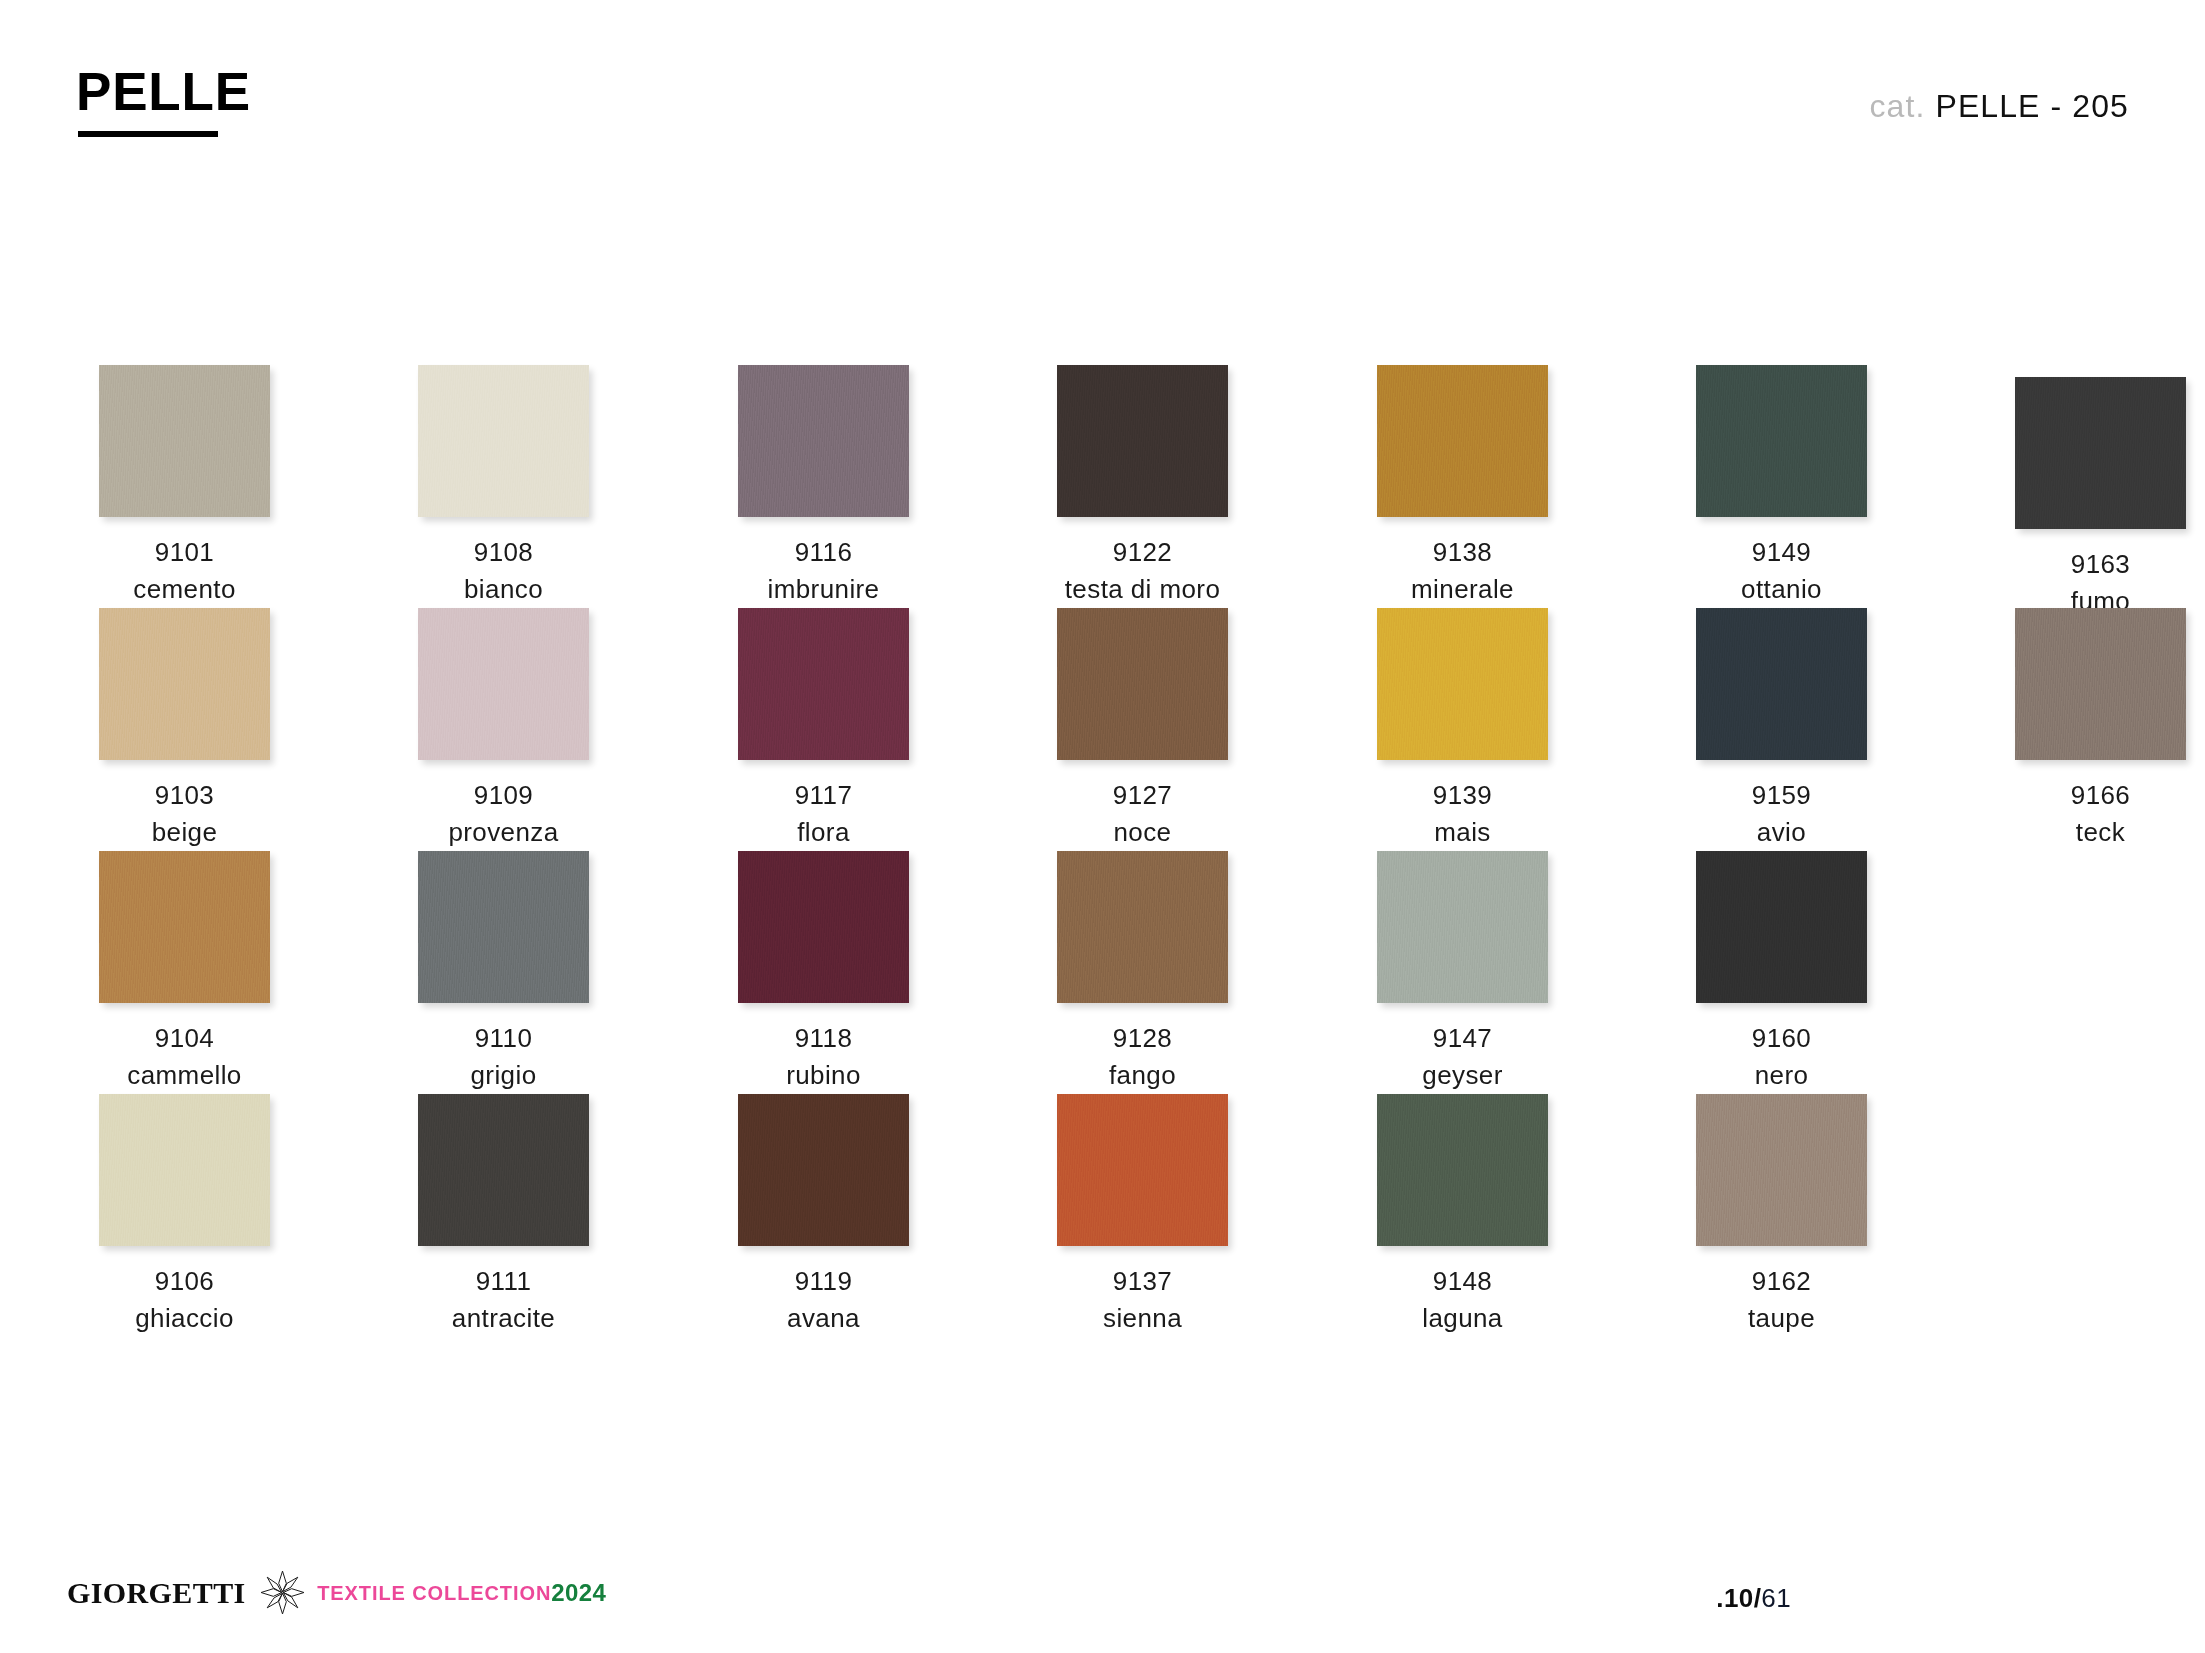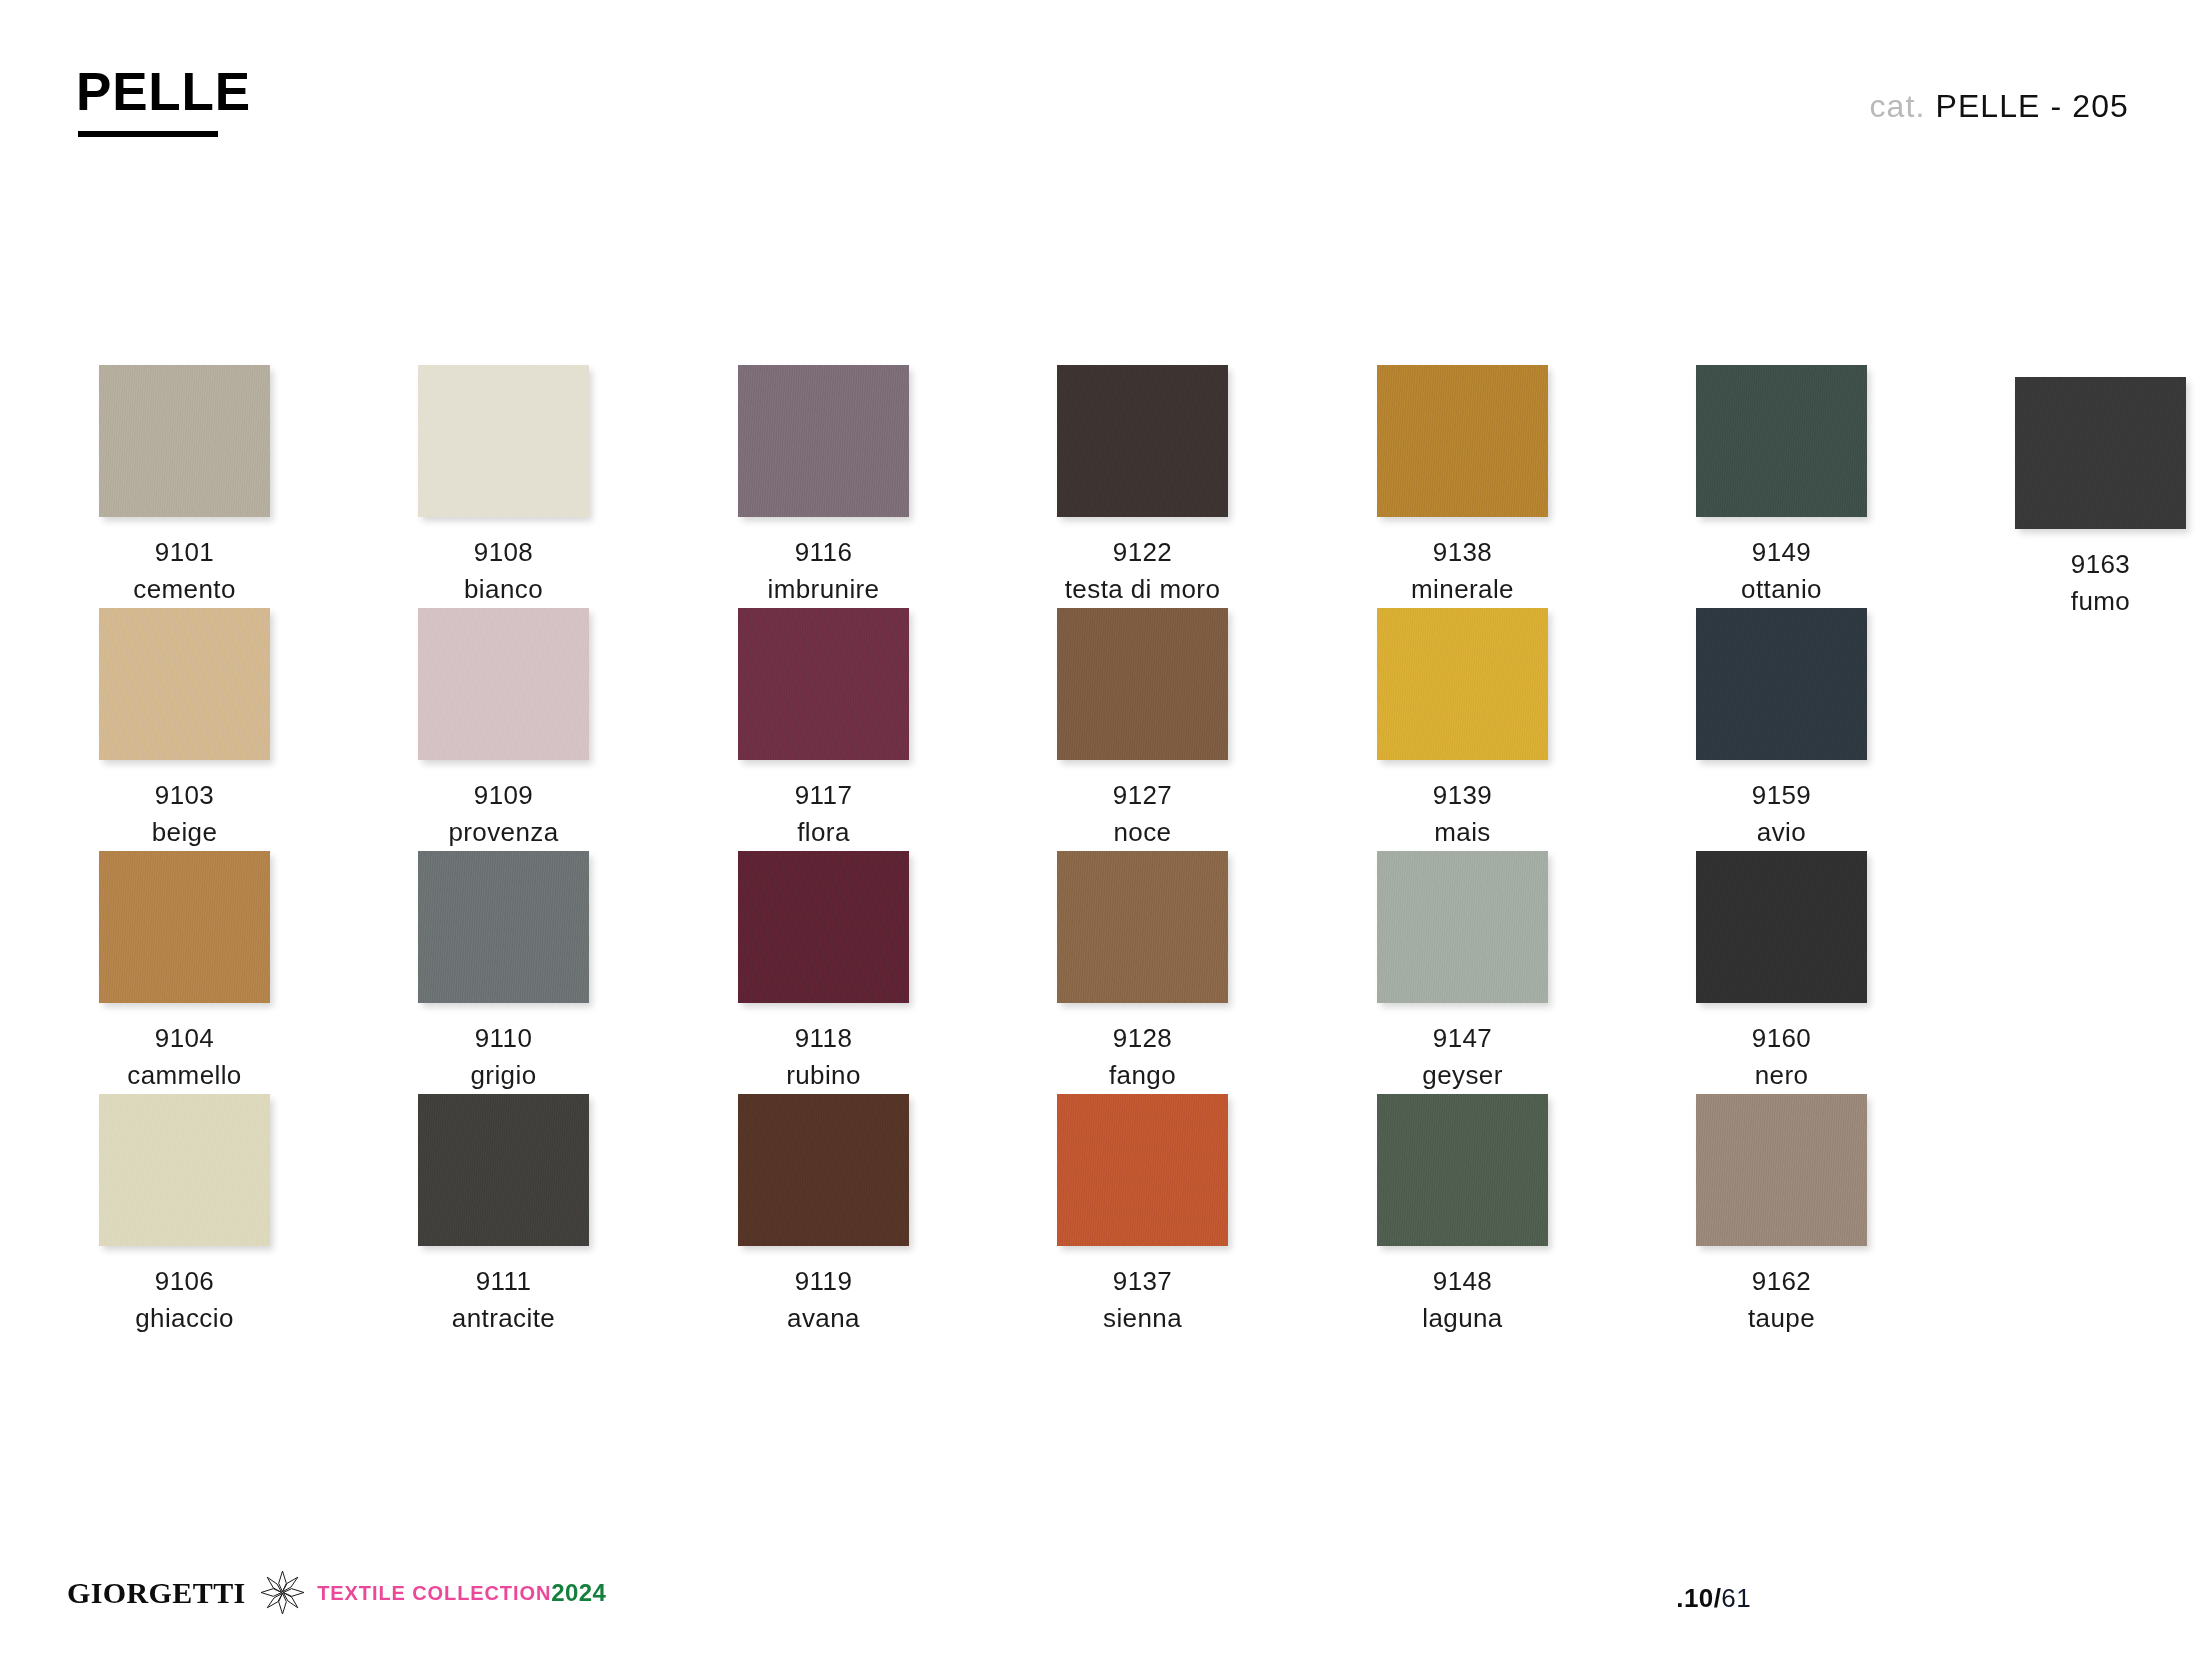"9166" div.cell { html: none -> <div> <div></div> <div> <span>9166</span> <span>teck</span> </div> </div> }
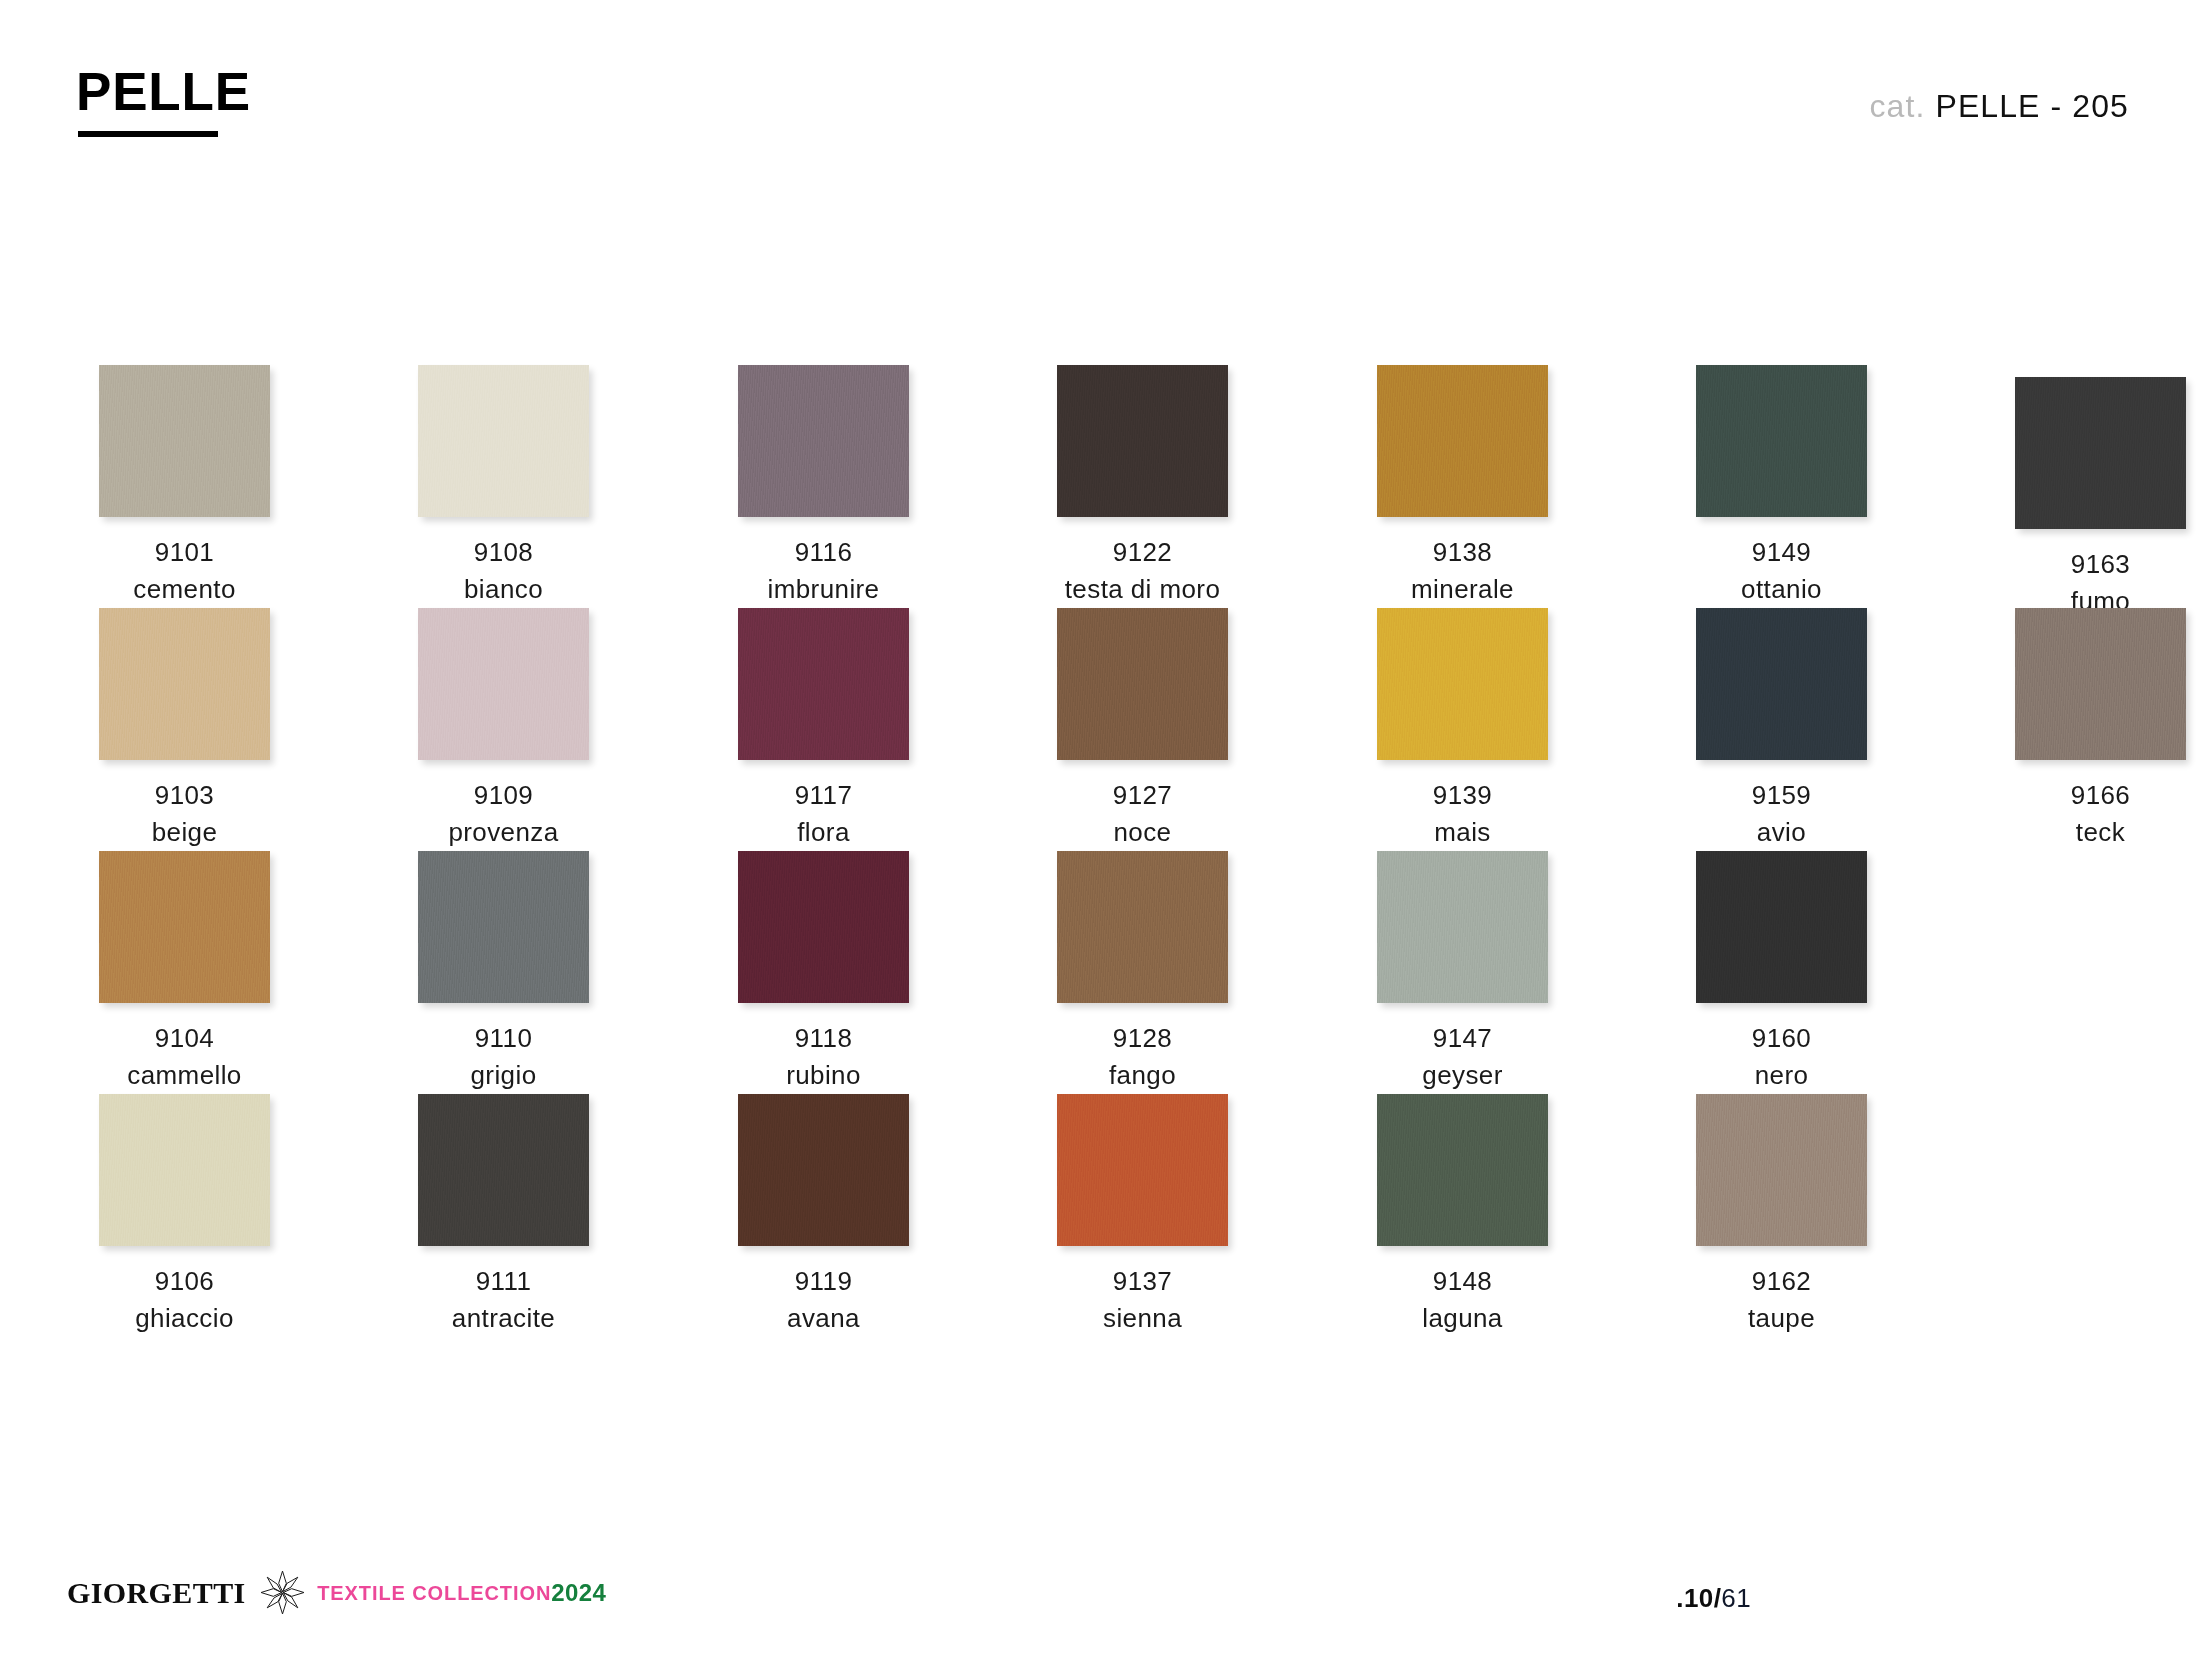"GIORGETTI" .footer { padding-left: none -> 40px }
